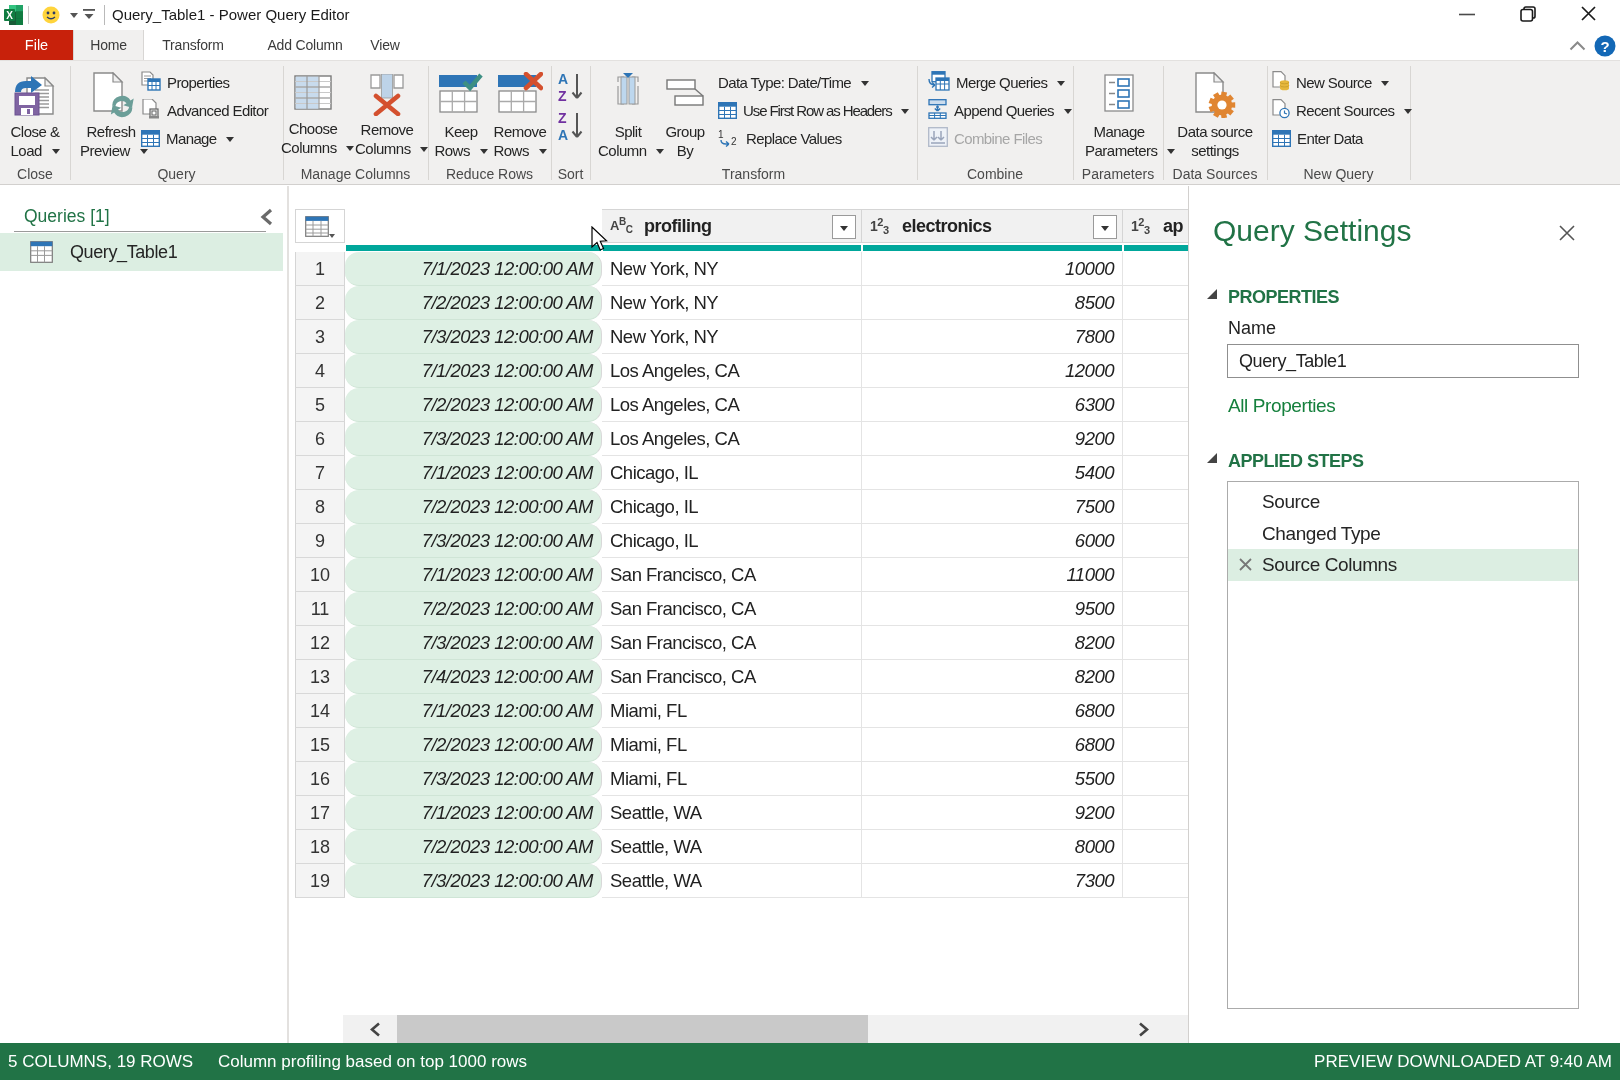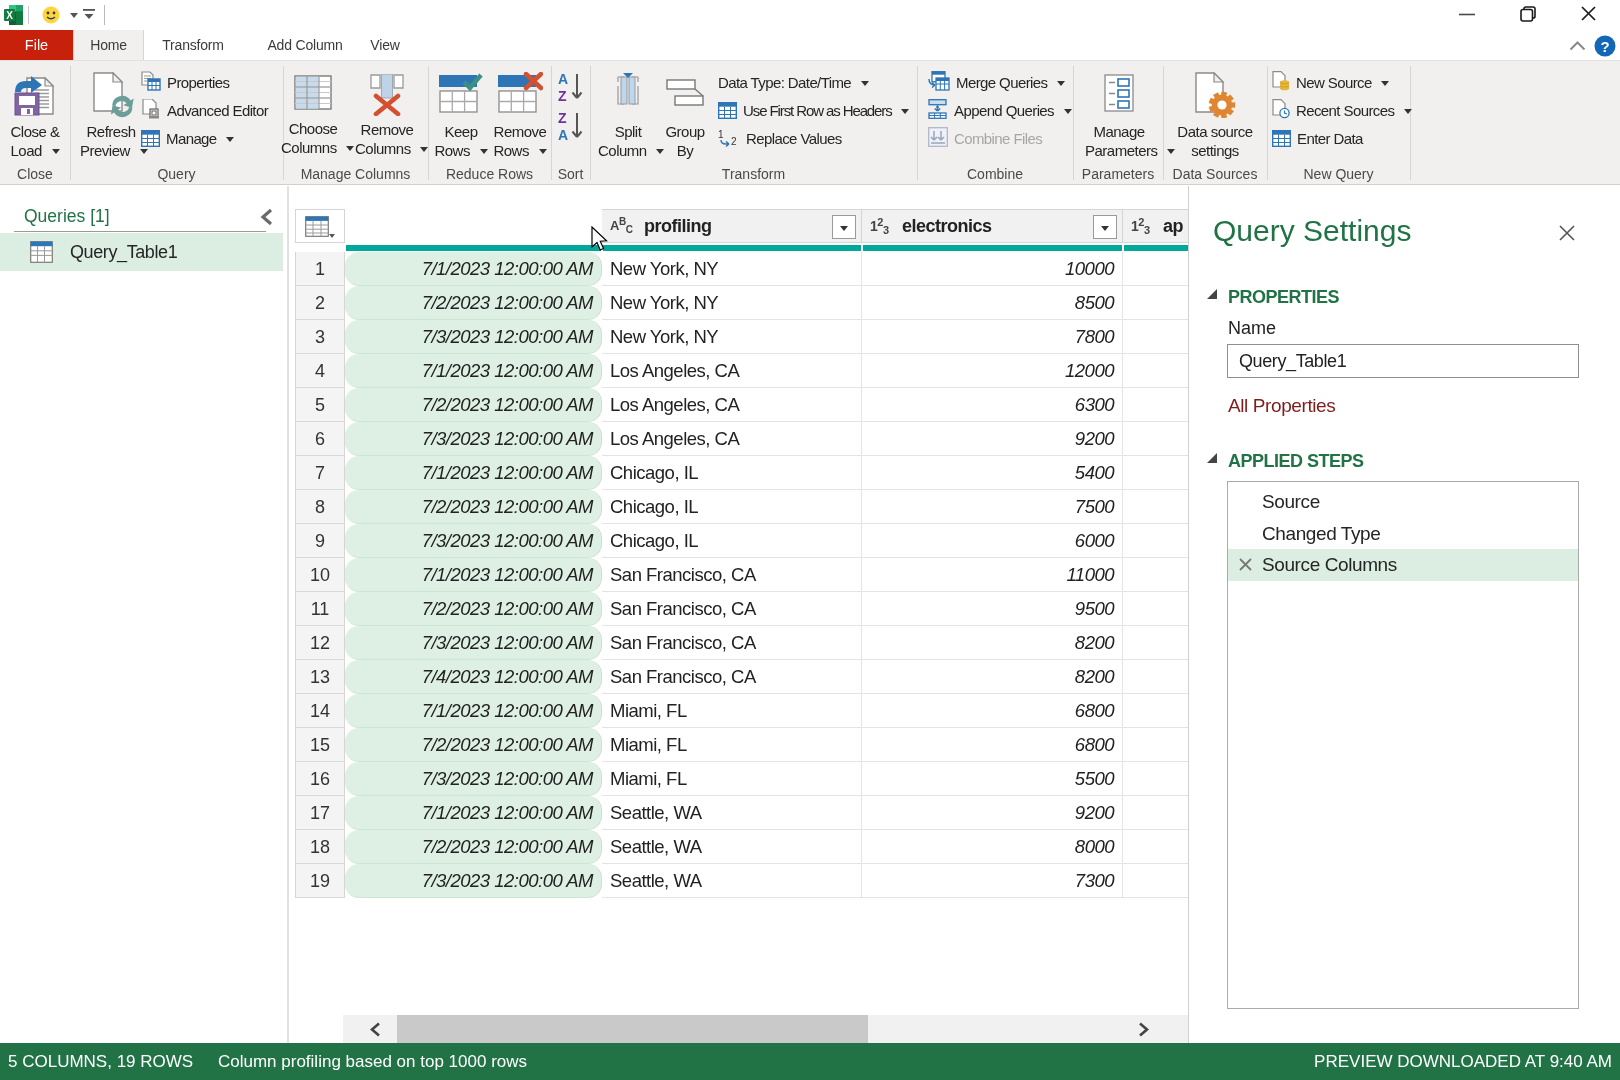"Query_Table1 - Power Query Editor" div.abs { html: none -> <div>Query_Table1 - Power Query Editor</div> }
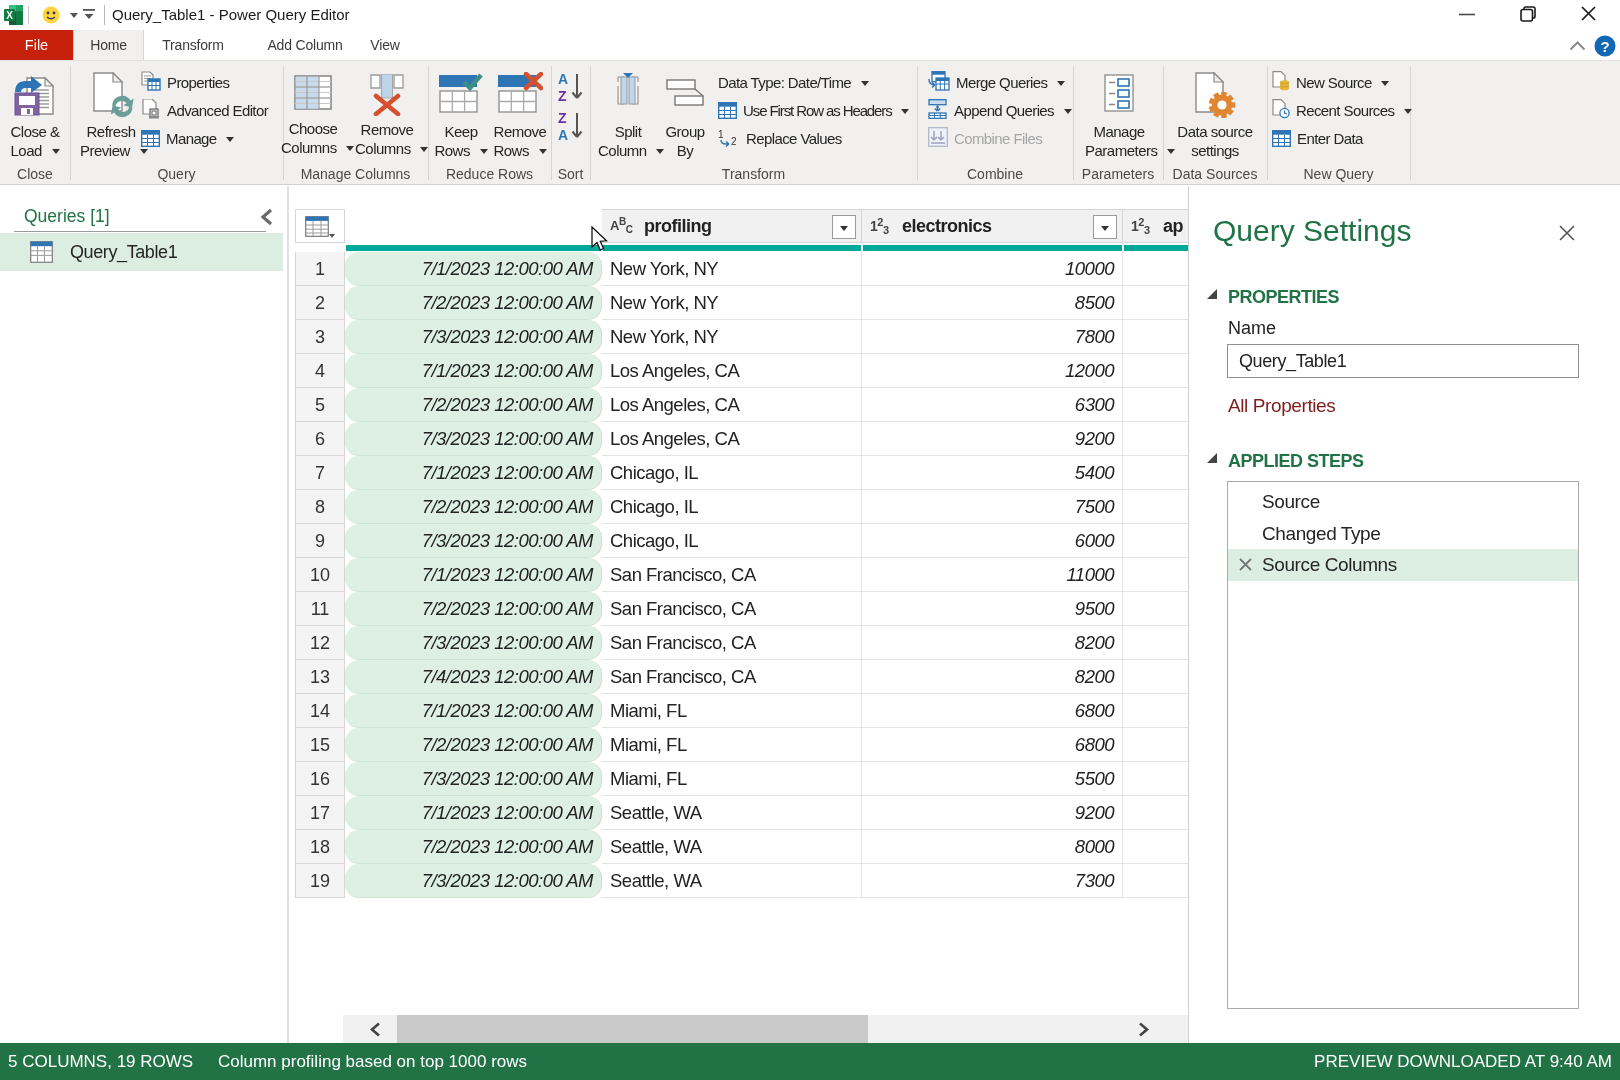"All Properties" #allprops { color: #7f1d1d -> #15803d }
